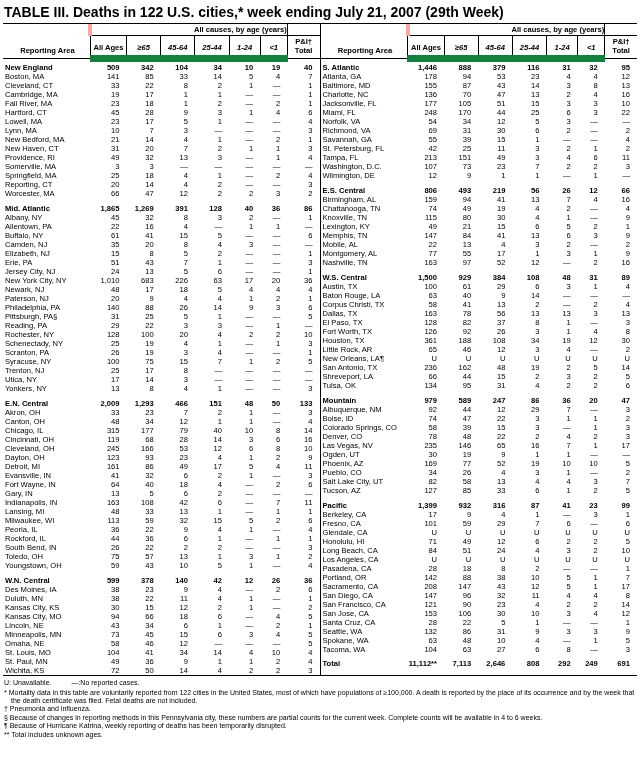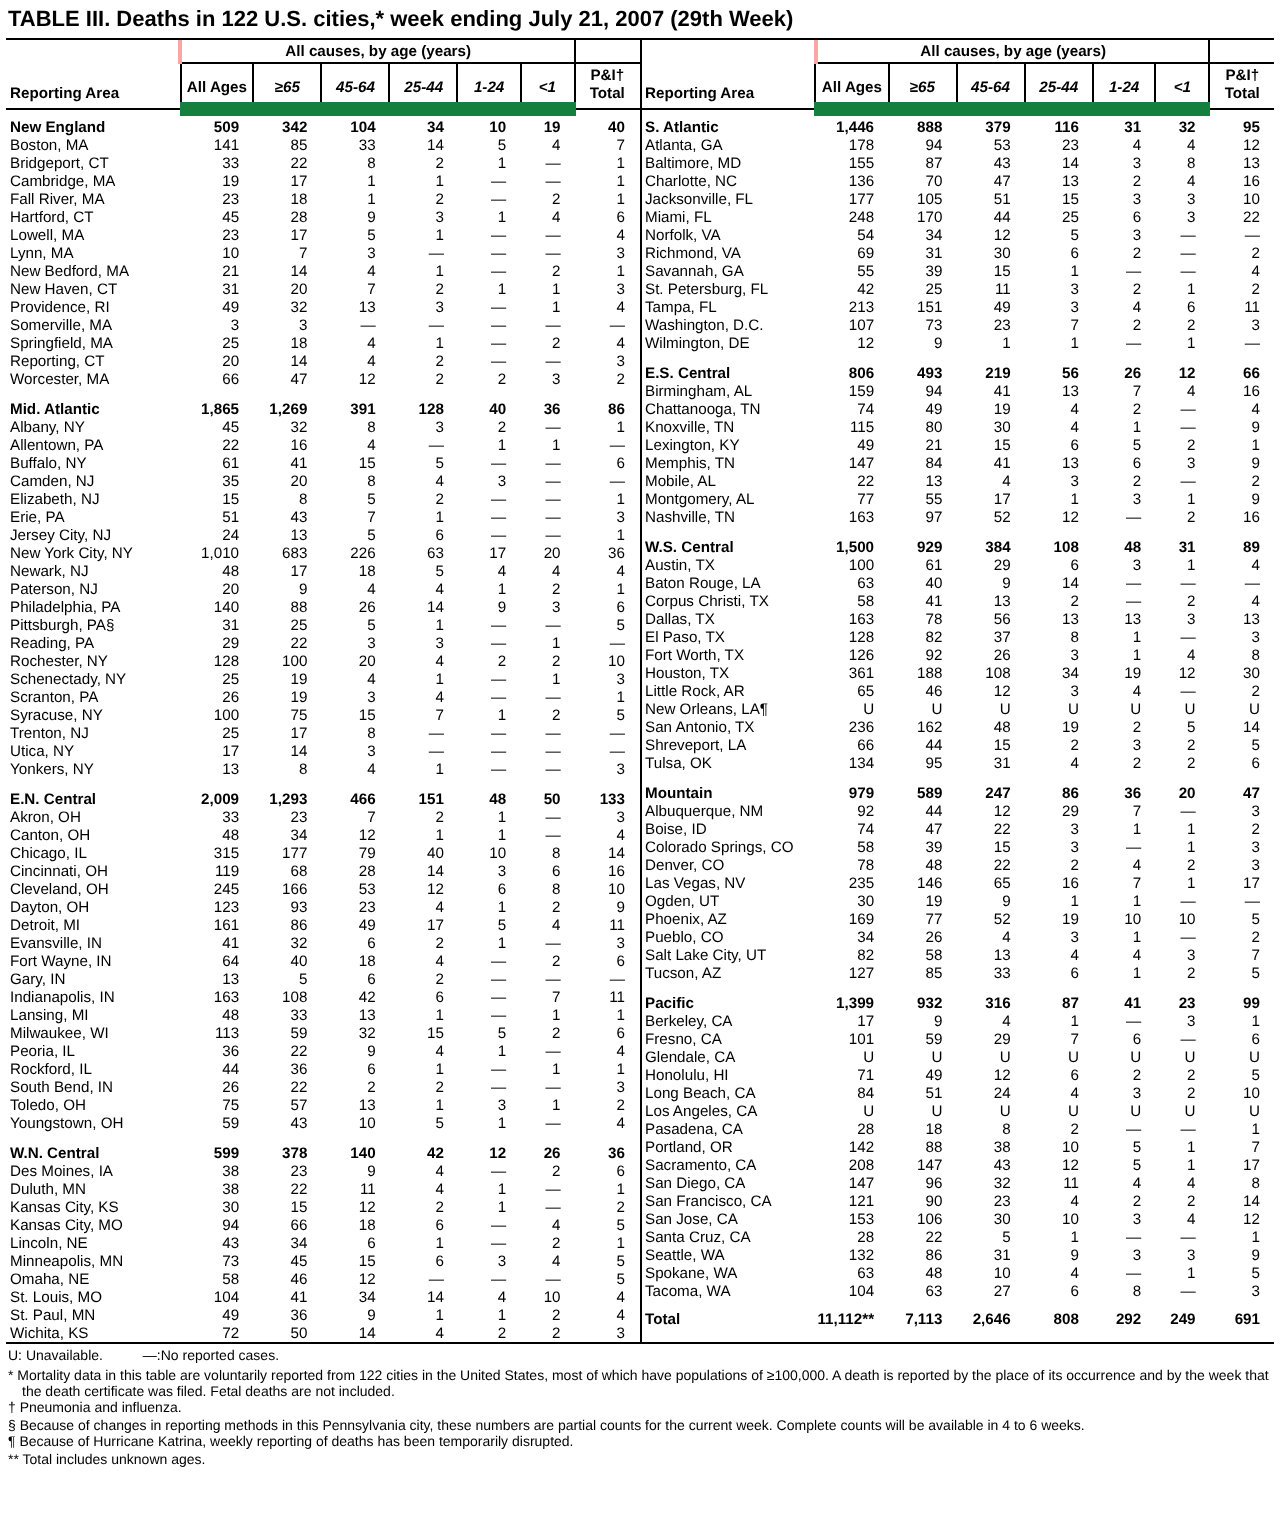"TABLE III. Deaths in 122" .title { font-size: 11px -> 14px }
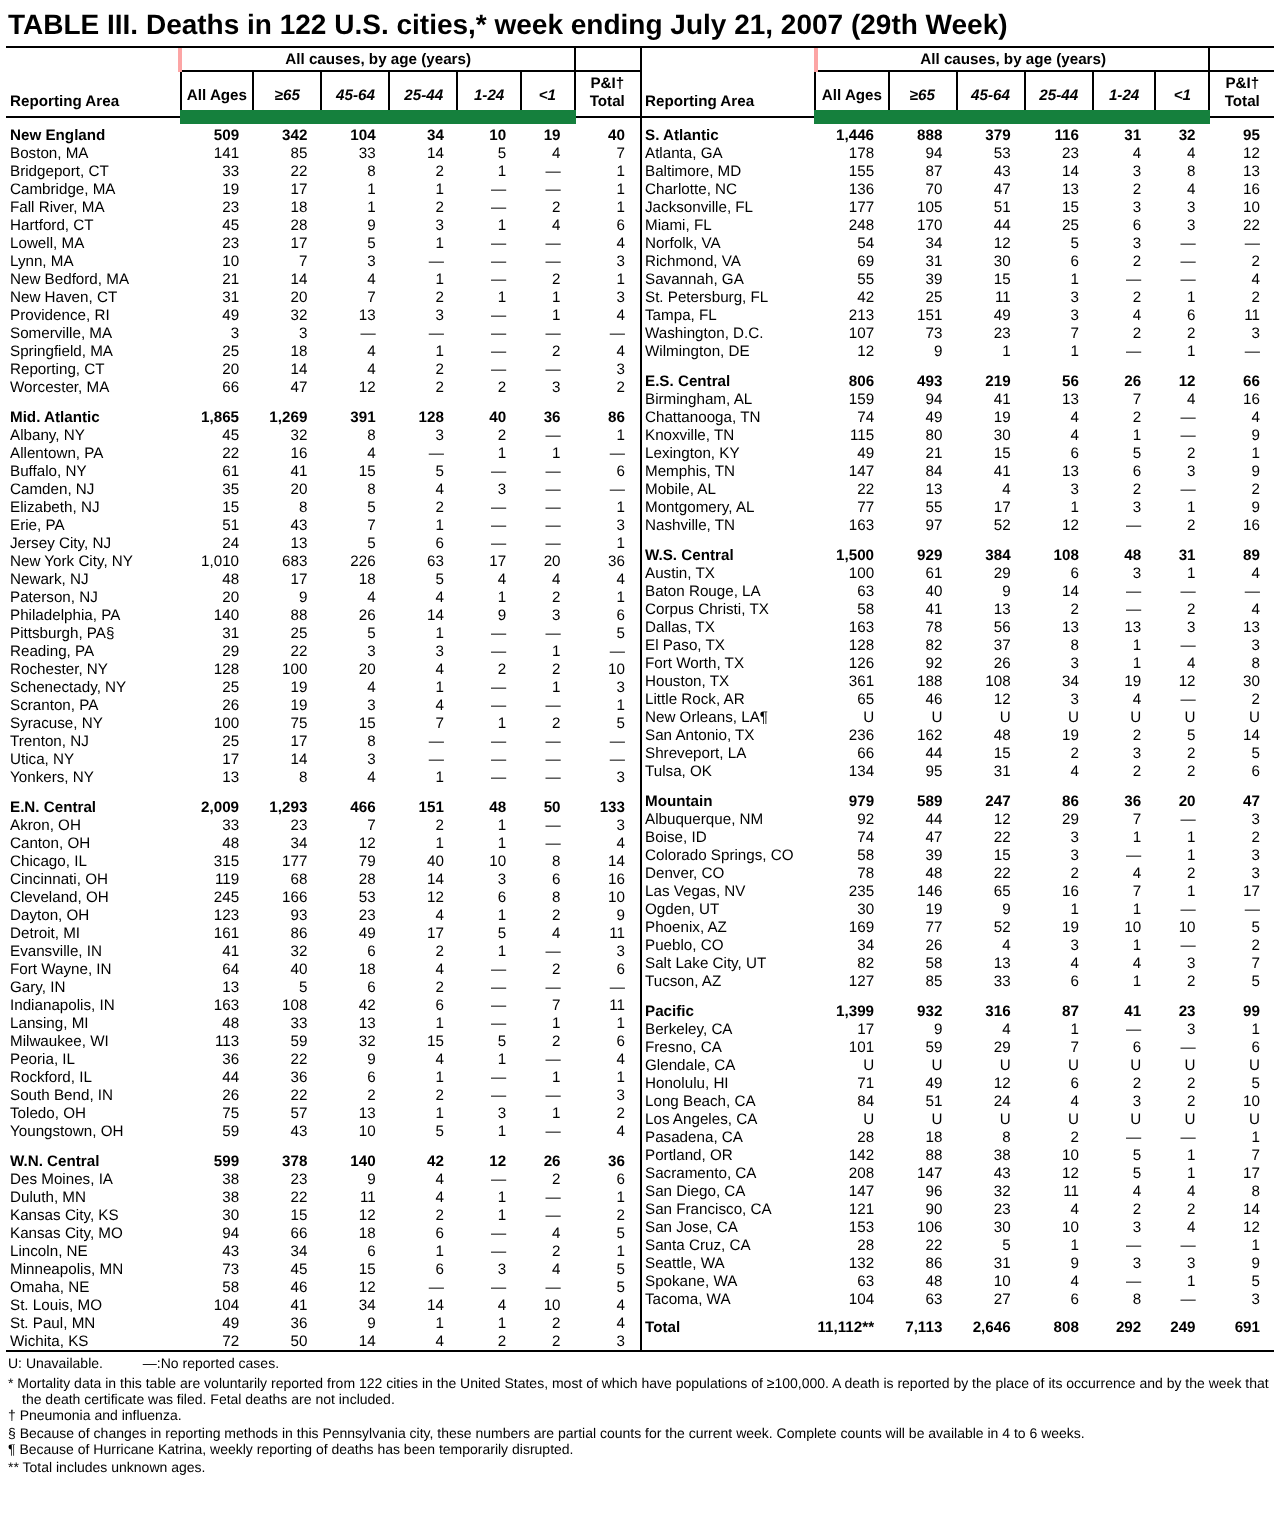"All causes, by age (years)" .th-group { border-left: 2px solid #fca5a5 -> 4px solid #fca5a5; text-align: center -> right }
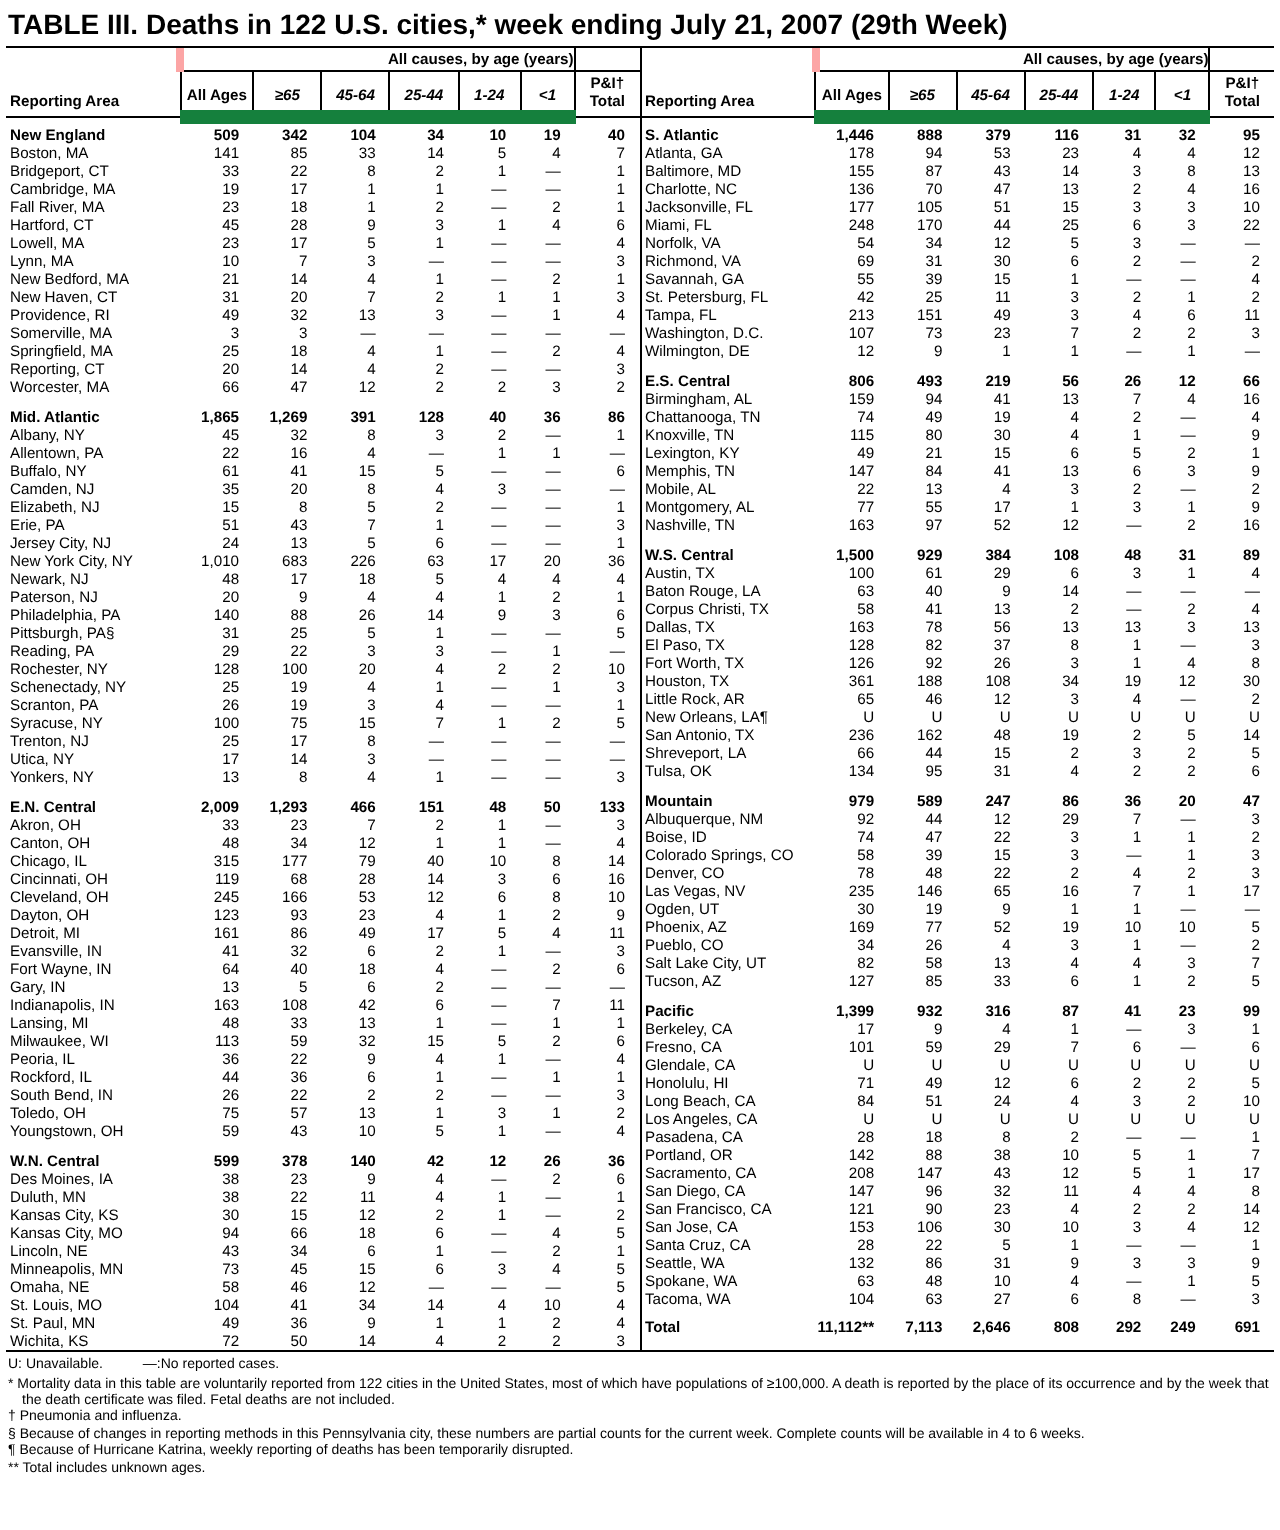"Reporting Area" .th-area { text-align: left -> center }
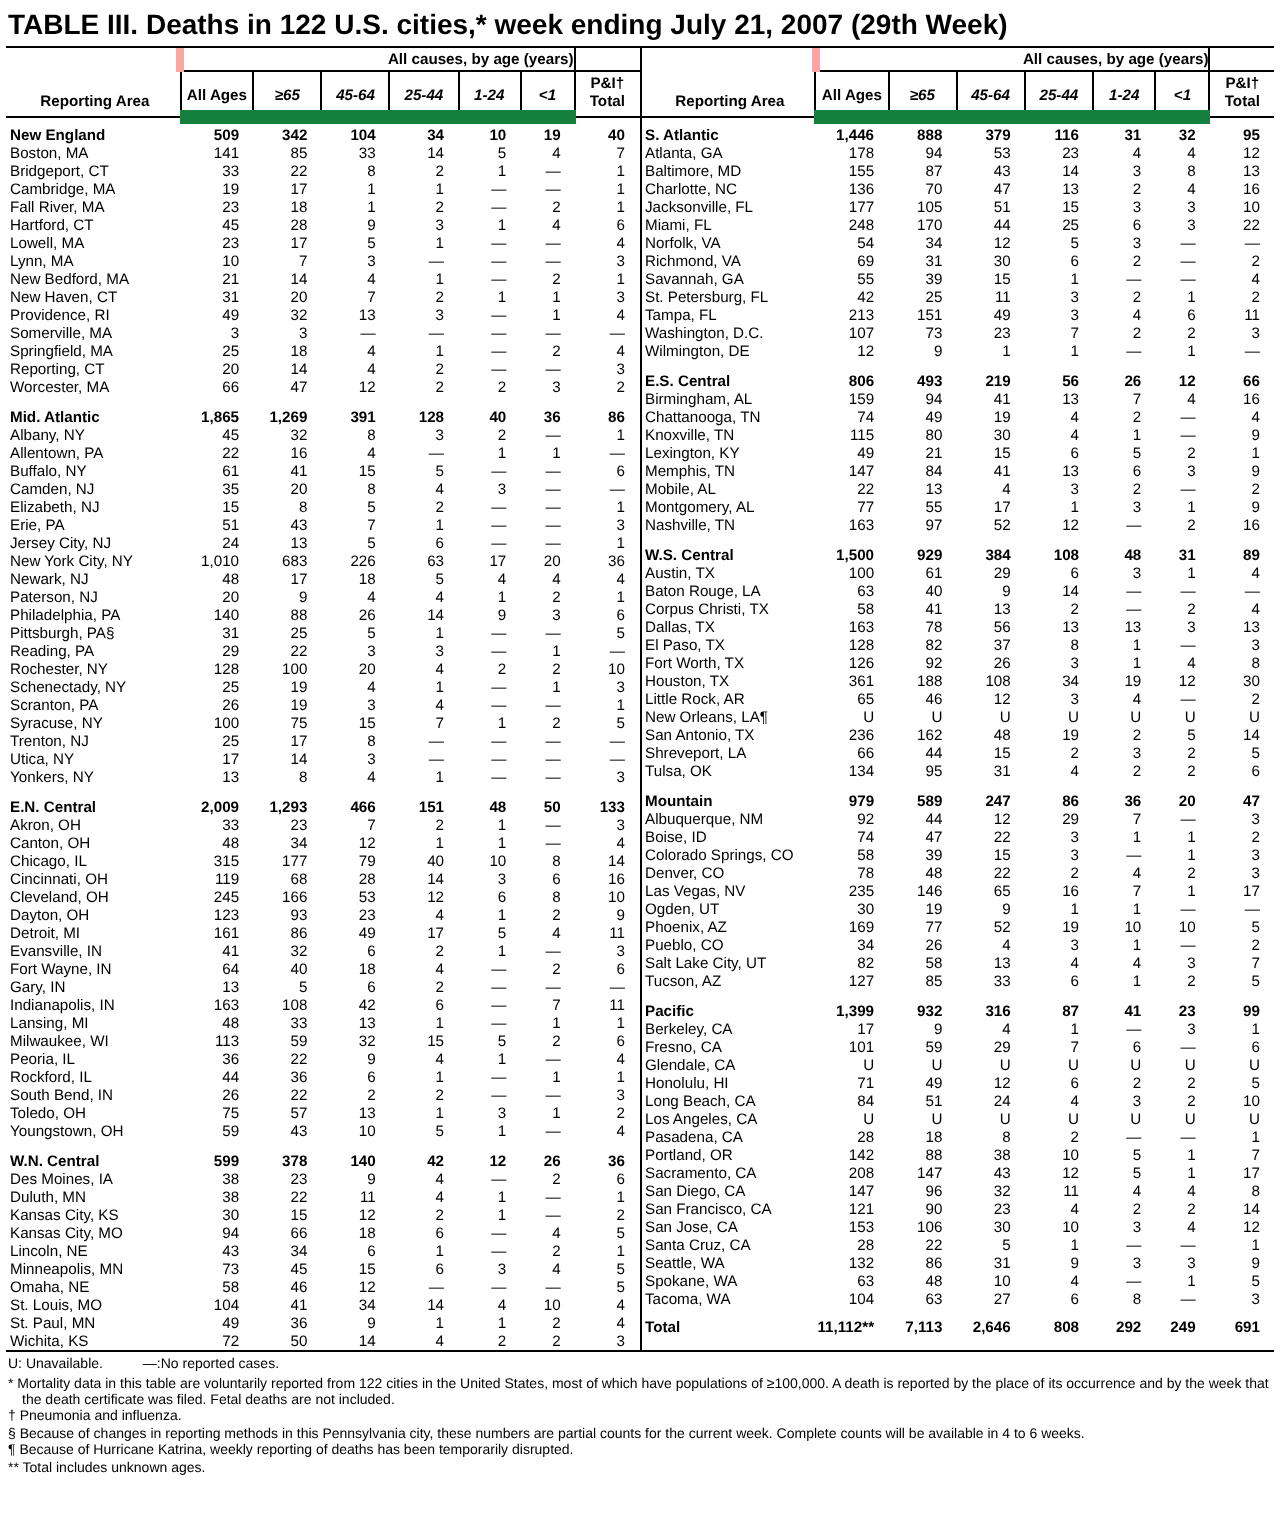"Bridgeport, CT" td.area { text: Bridgeport -> Cleveland }
